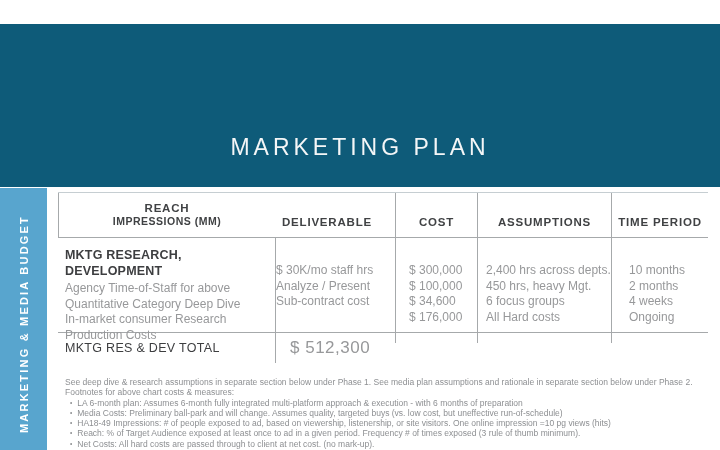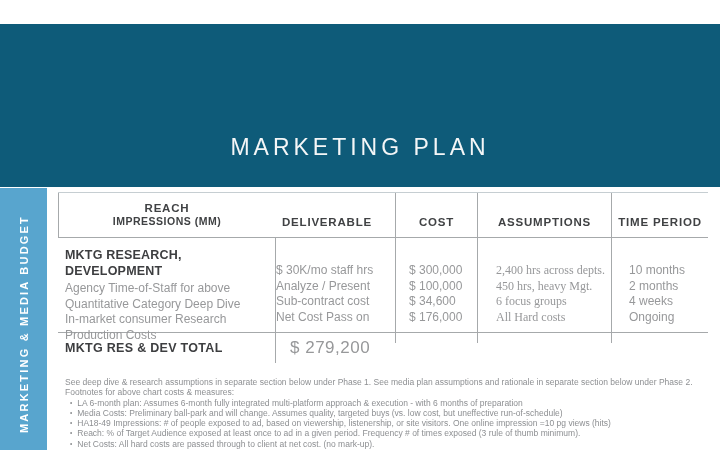"2,400 hrs across depts." .d-cell.assump { font-family: Liberation Serif, serif -> none; padding-left: 18px -> 8px }
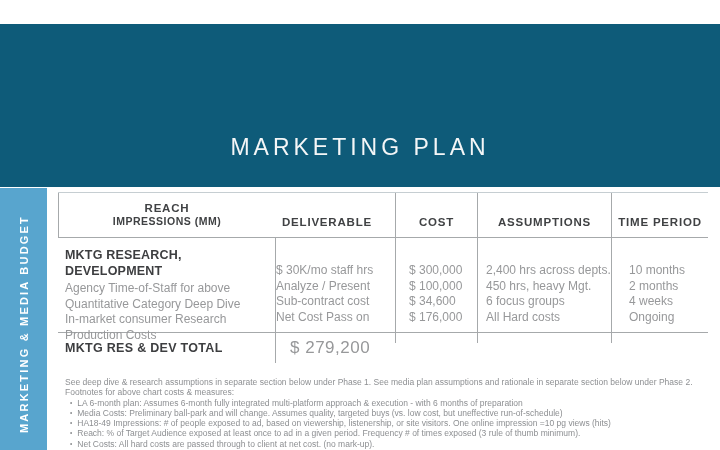"Net Cost Pass on" div { html: <div>Net Cost Pass on</div> -> none }
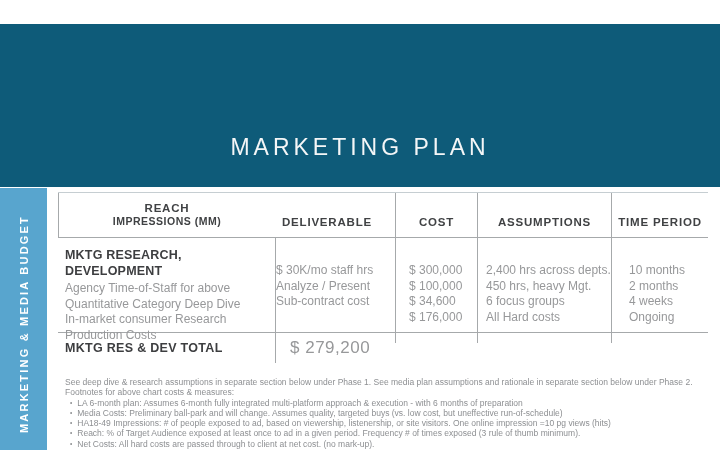"MKTG RES & DEV TOTAL" .total-label { font-weight: 700 -> 400 }
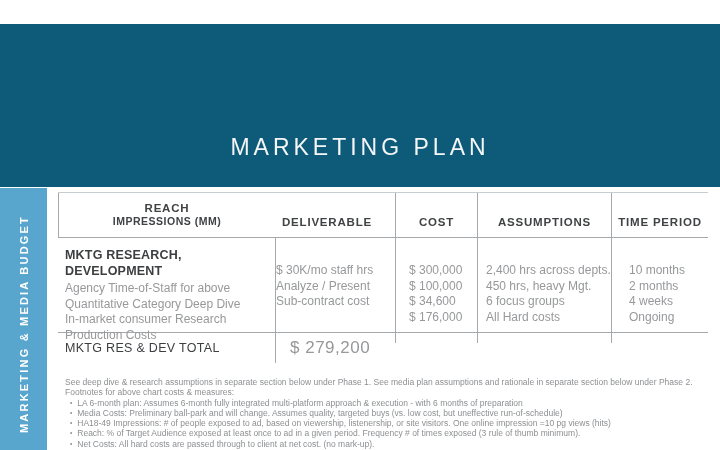"$ 279,200" div.total-value { text: 279,200 -> 512,300 }
